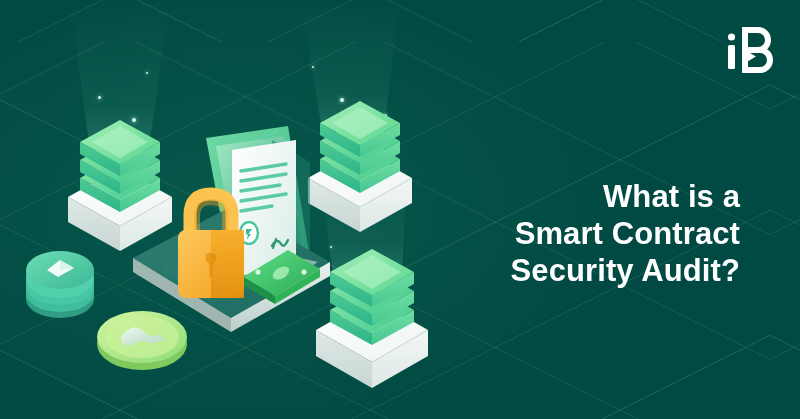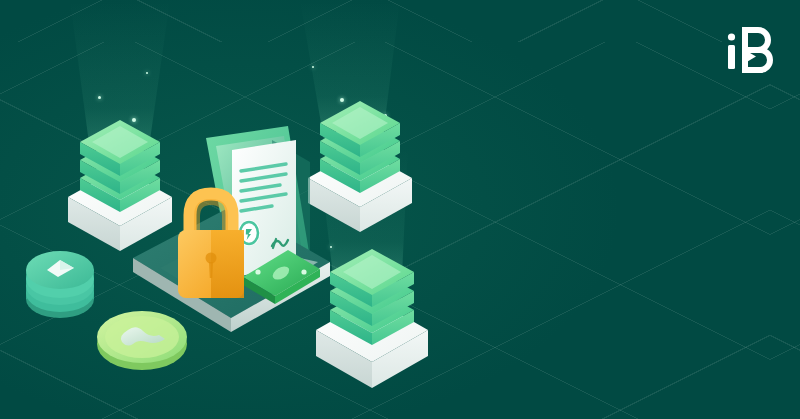"What is a" div.headline { html: none -> <div>What is a Smart Contract Security Audit?</div> }
